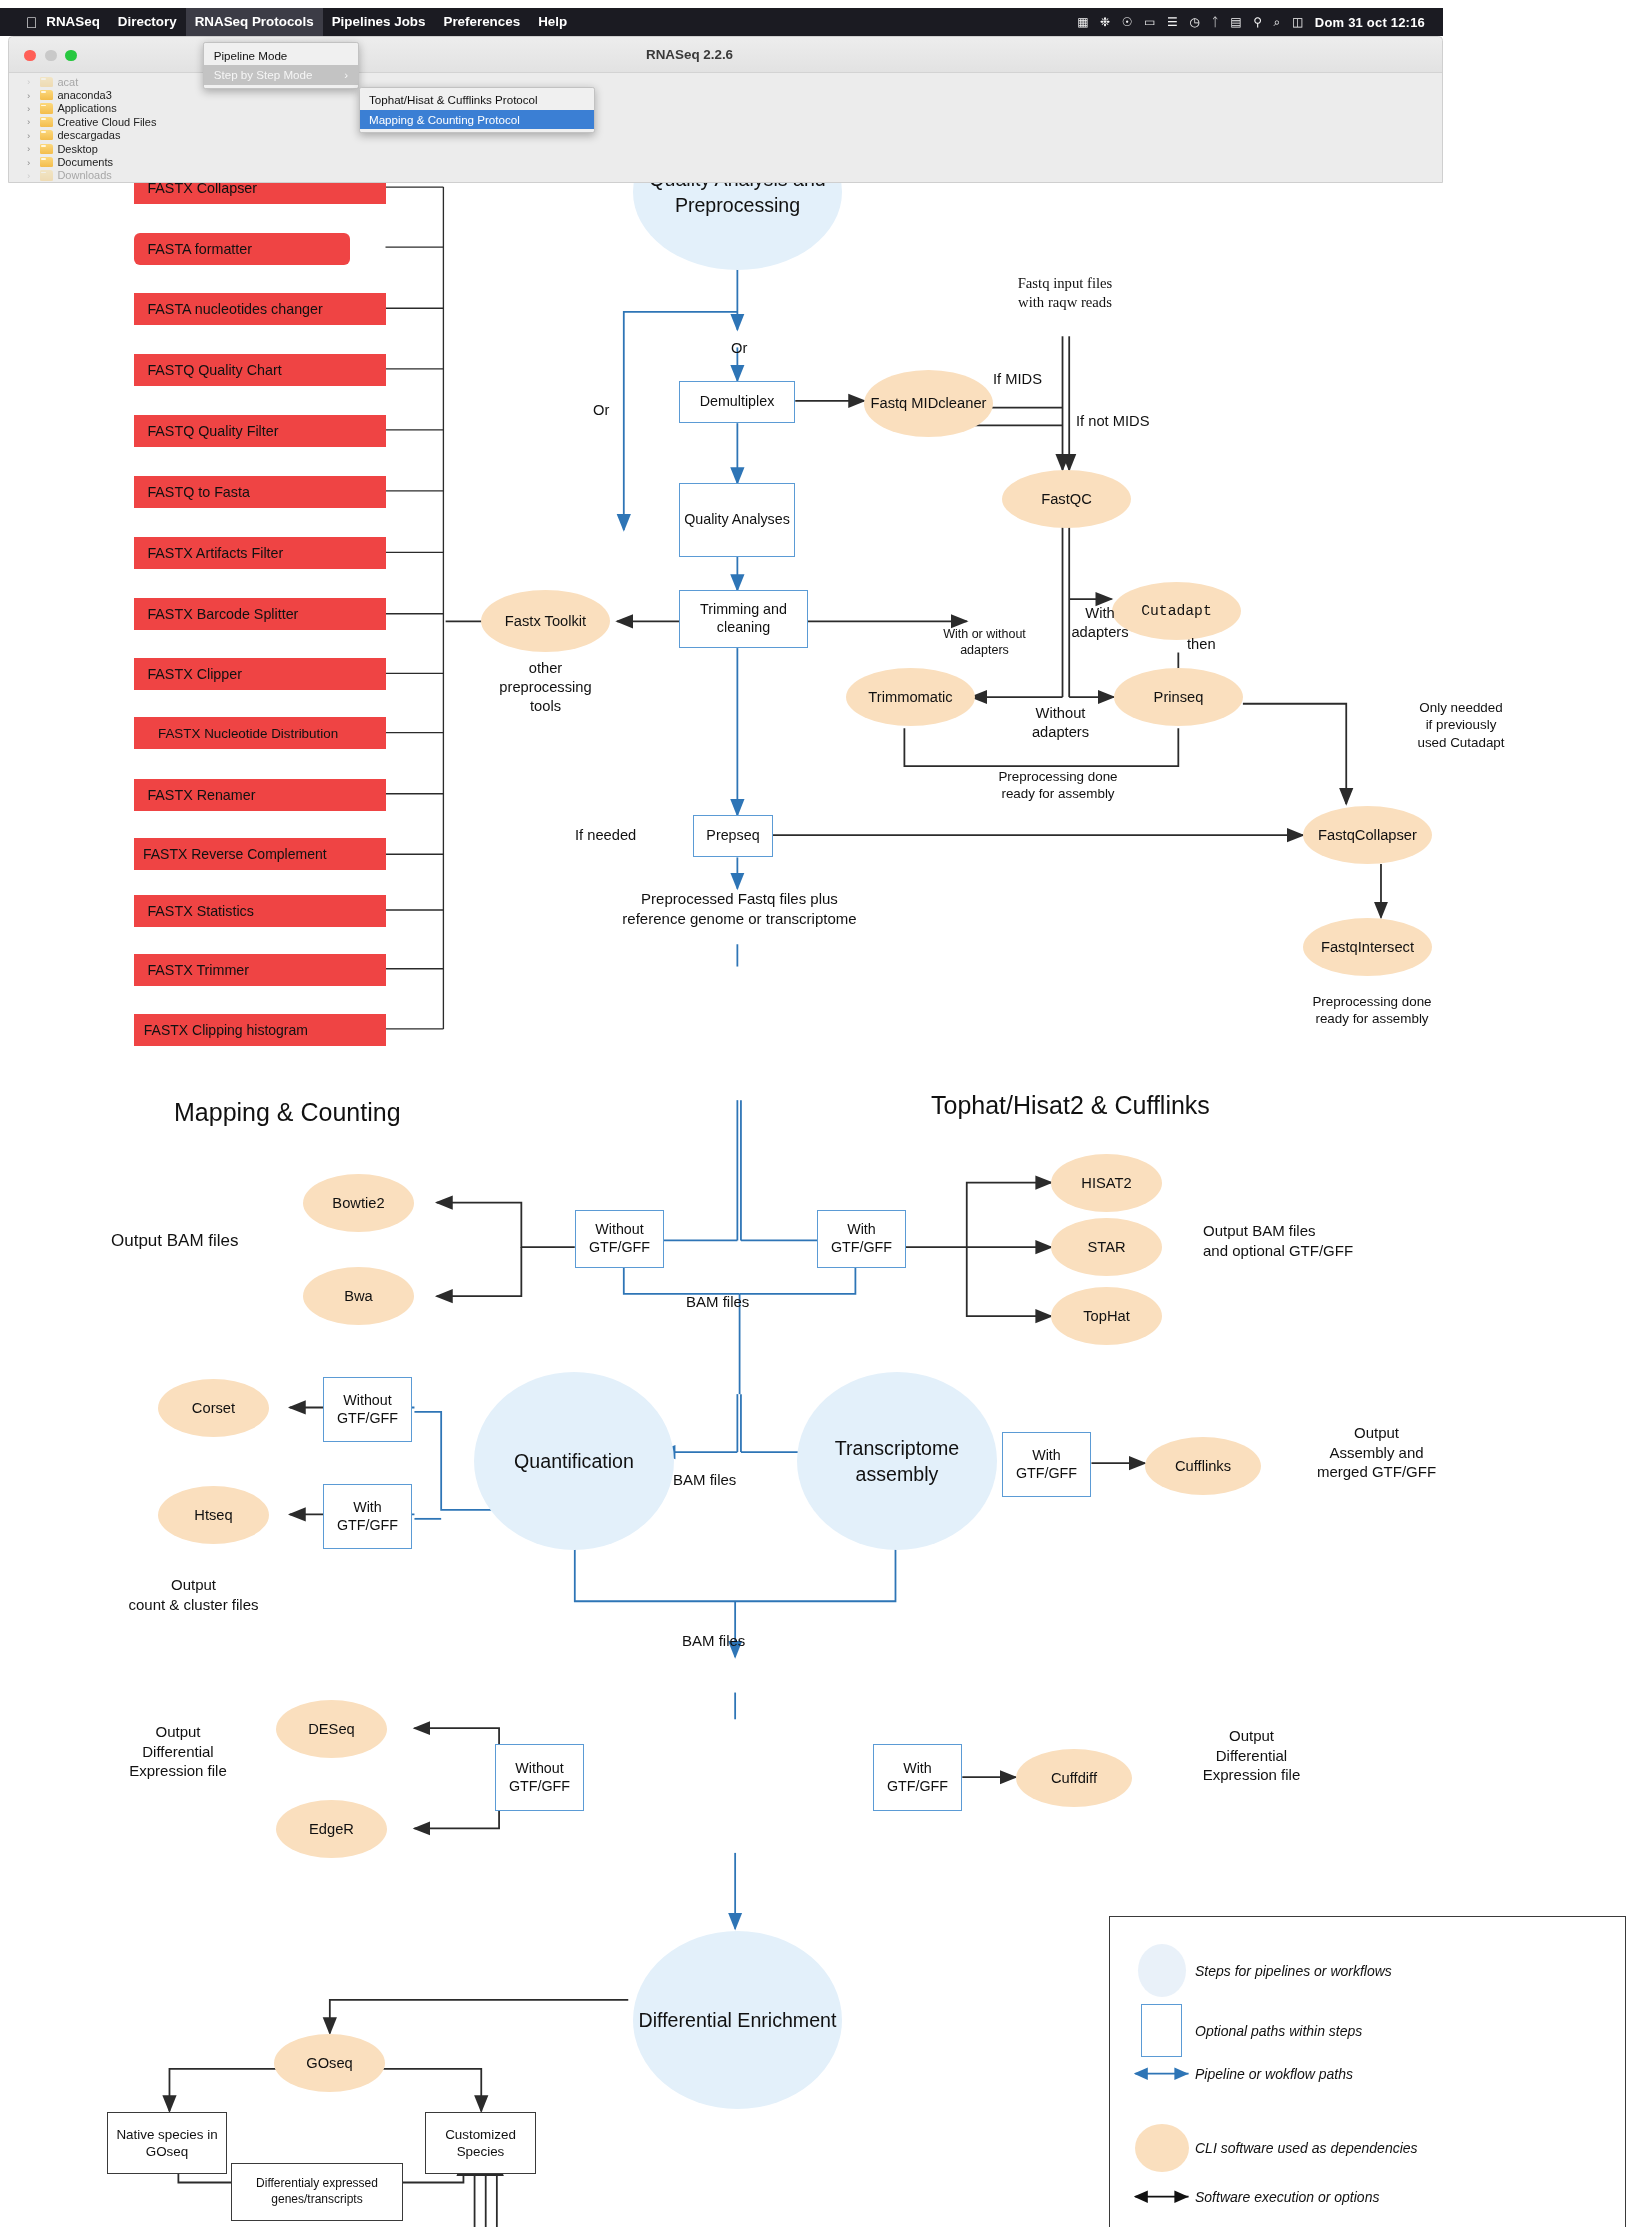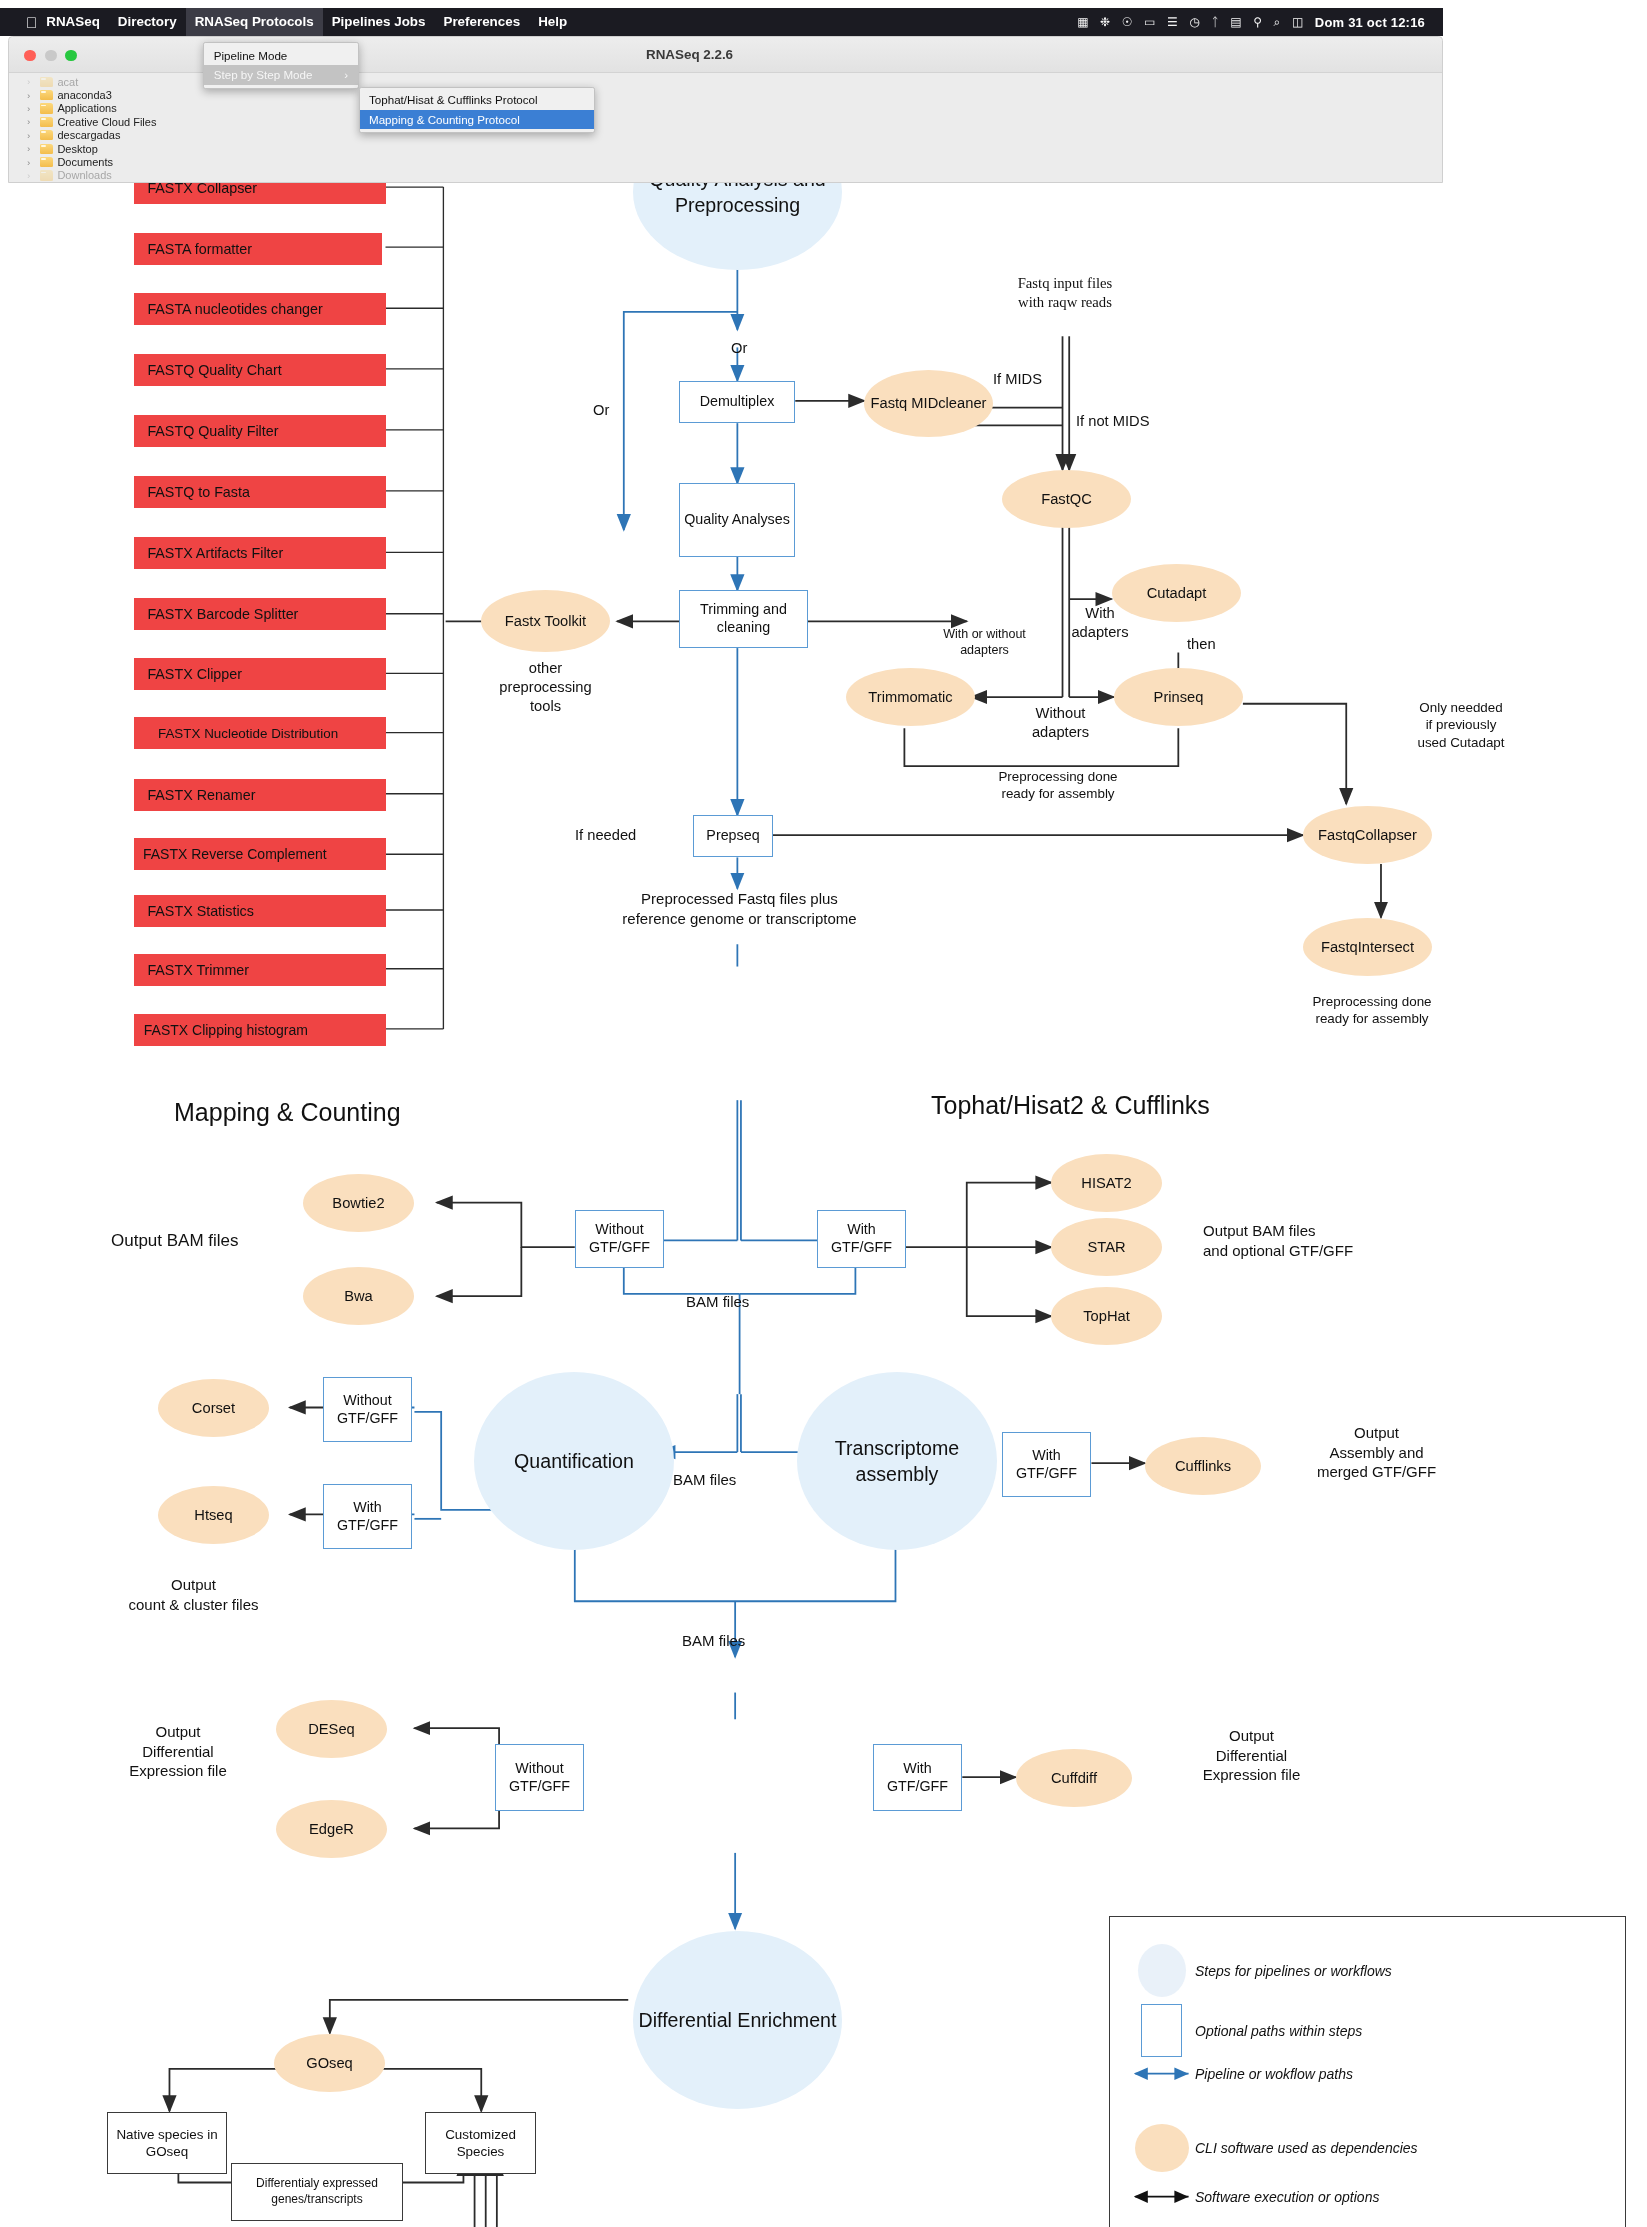"FASTA formatter" div.node { border-radius: none -> 6px; width: 248px -> 216px }
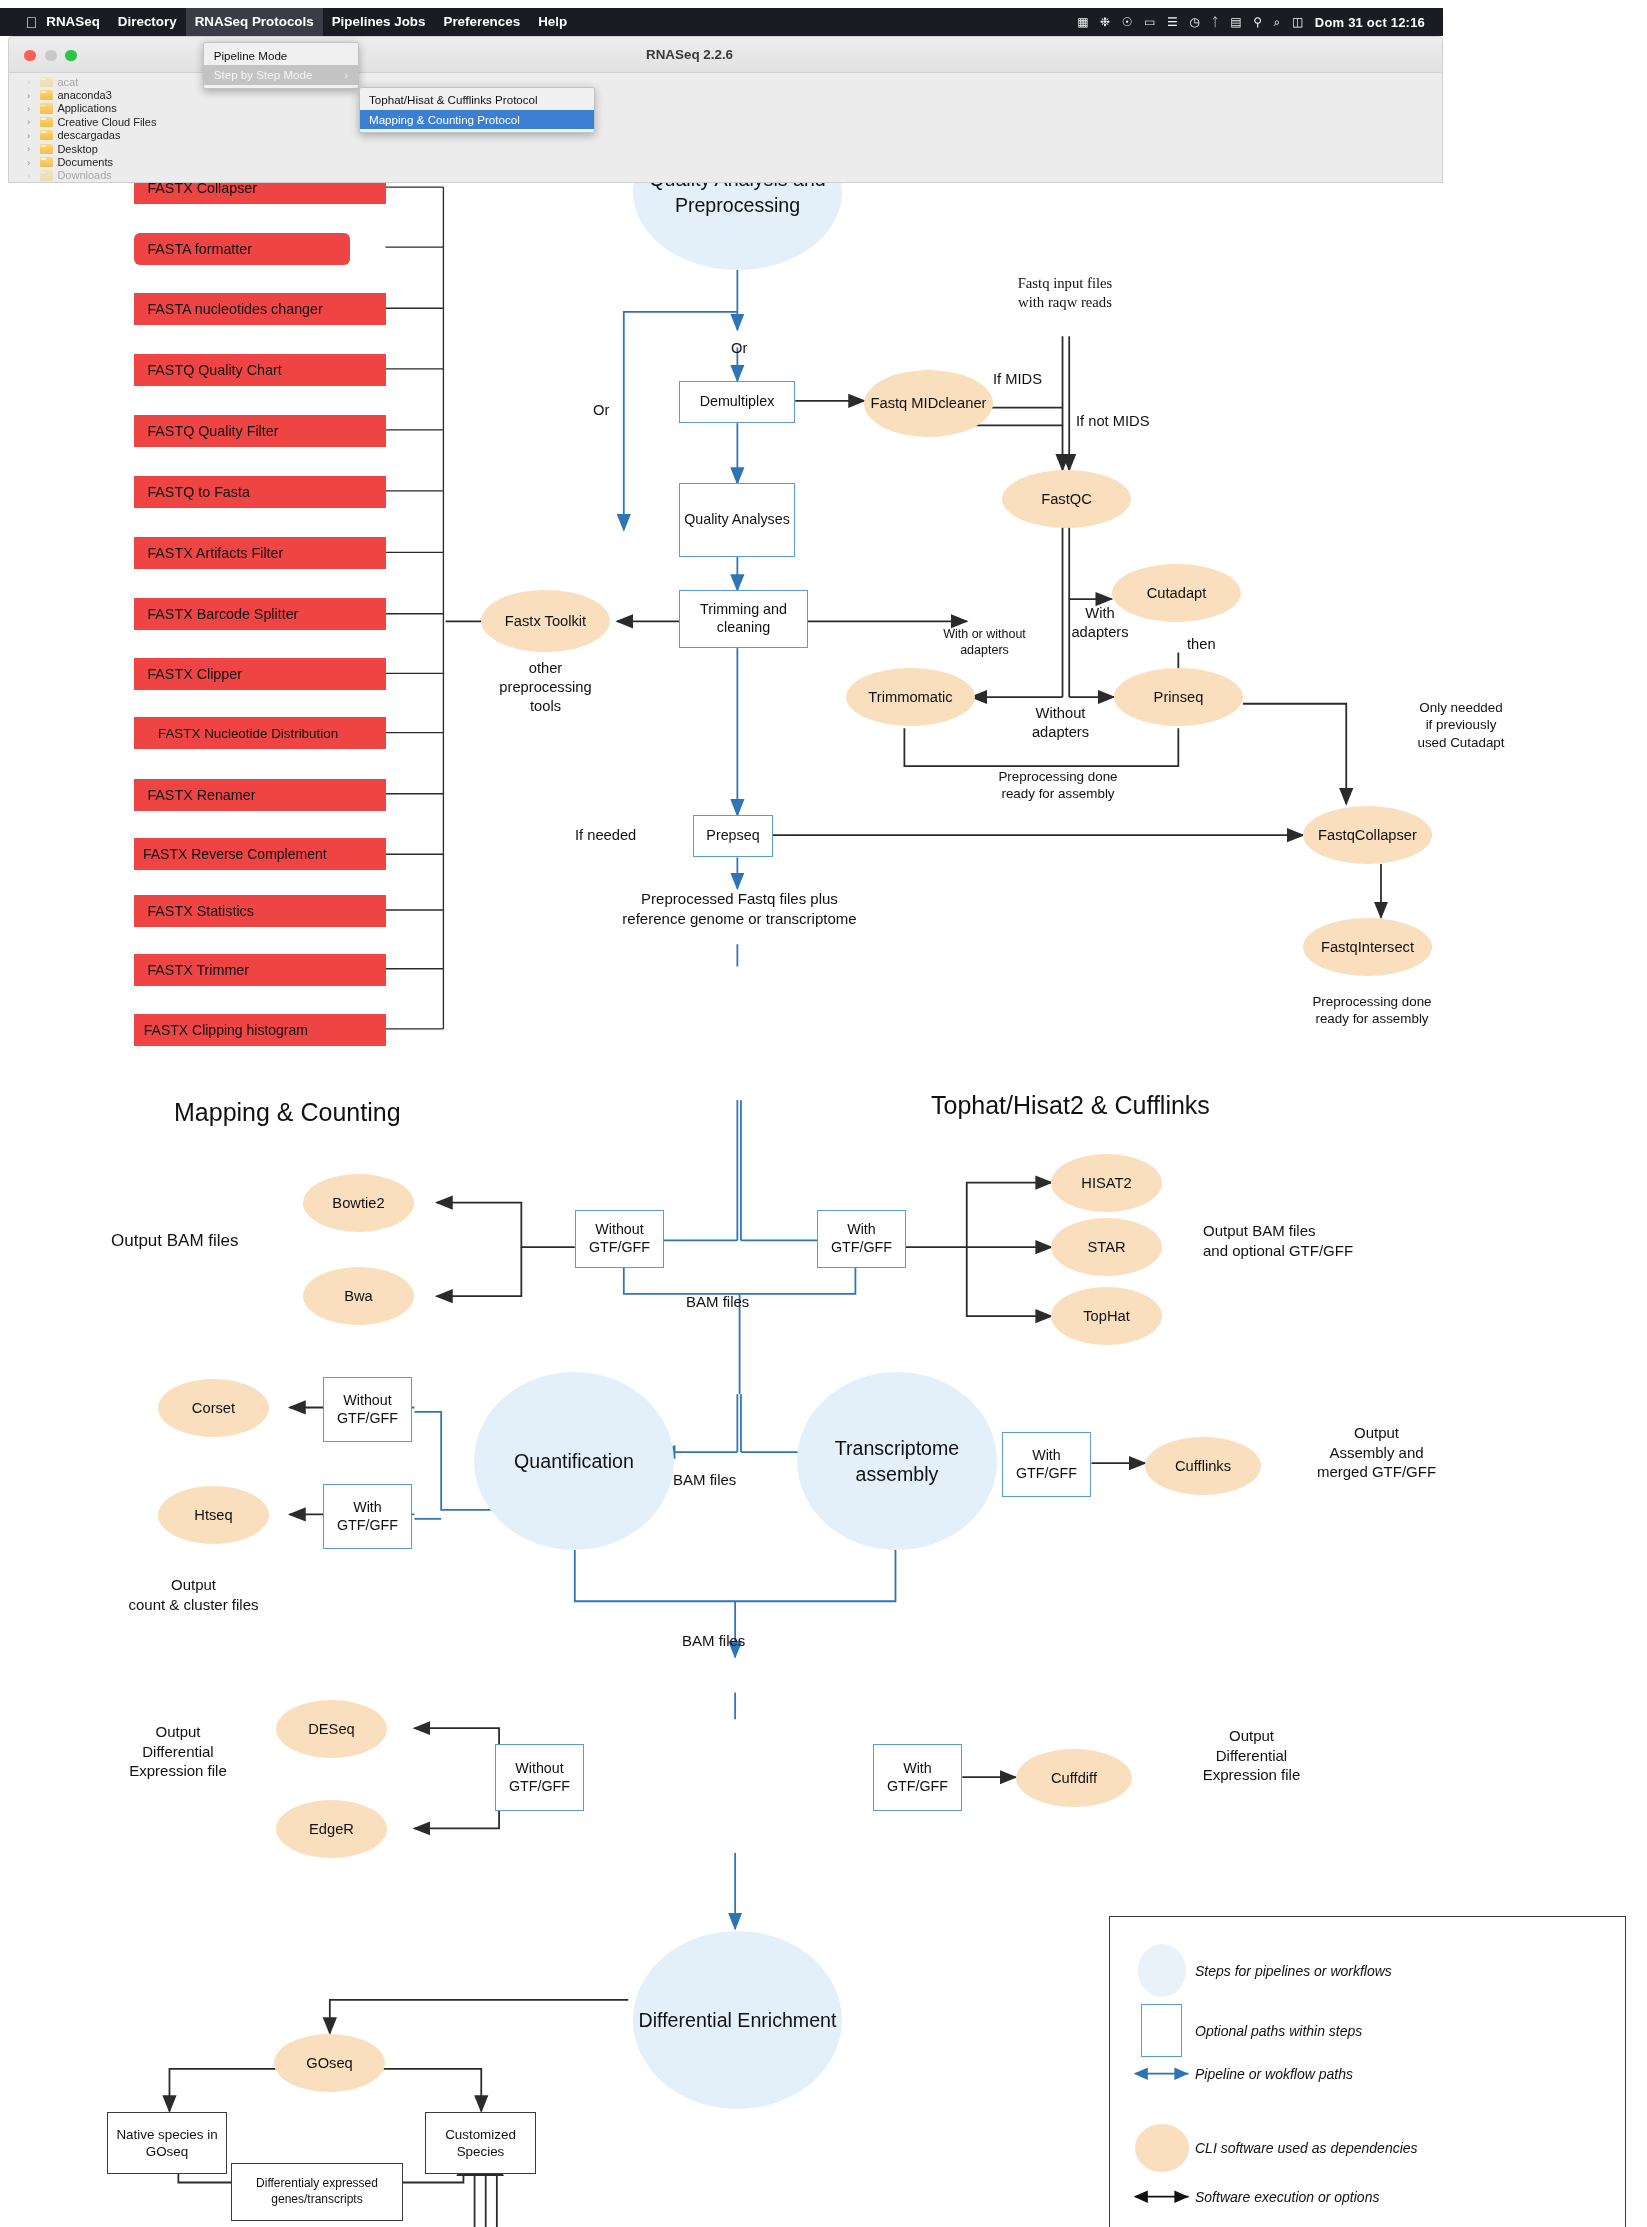"Cutadapt" div.node { font-family: none -> Liberation Mono, monospace; top: 564px -> 582px }
